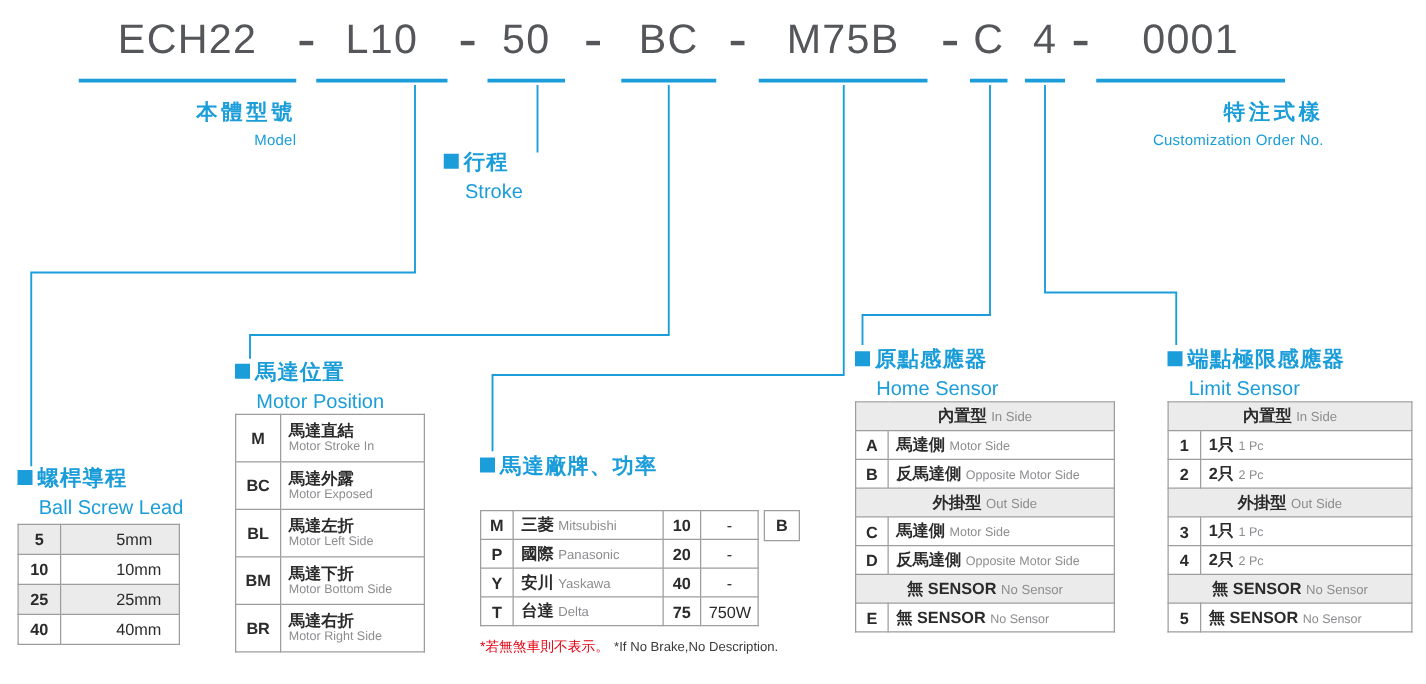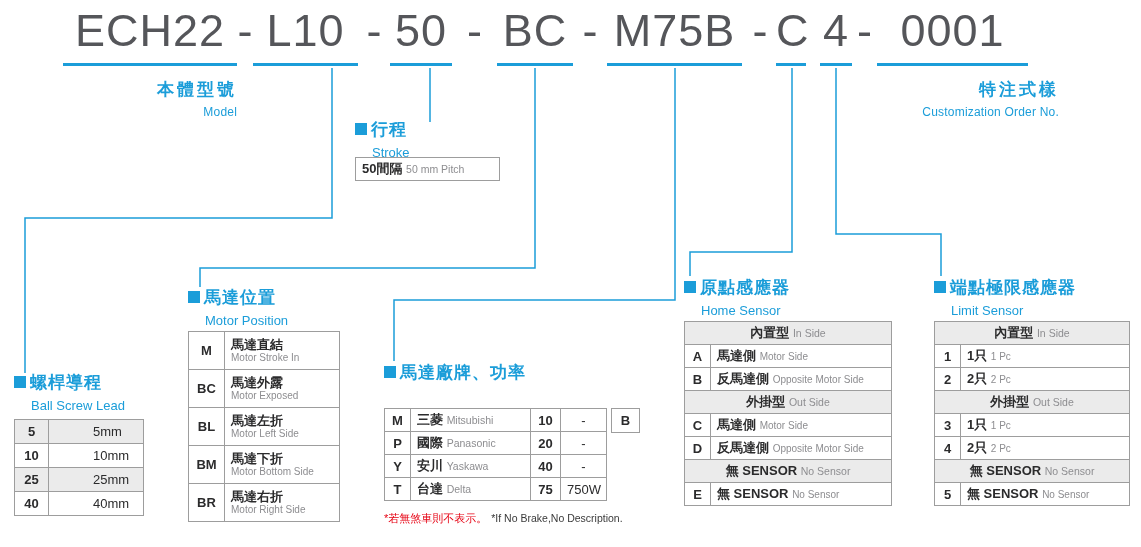"ECH22" .seg { font-size: 45px -> 33px }
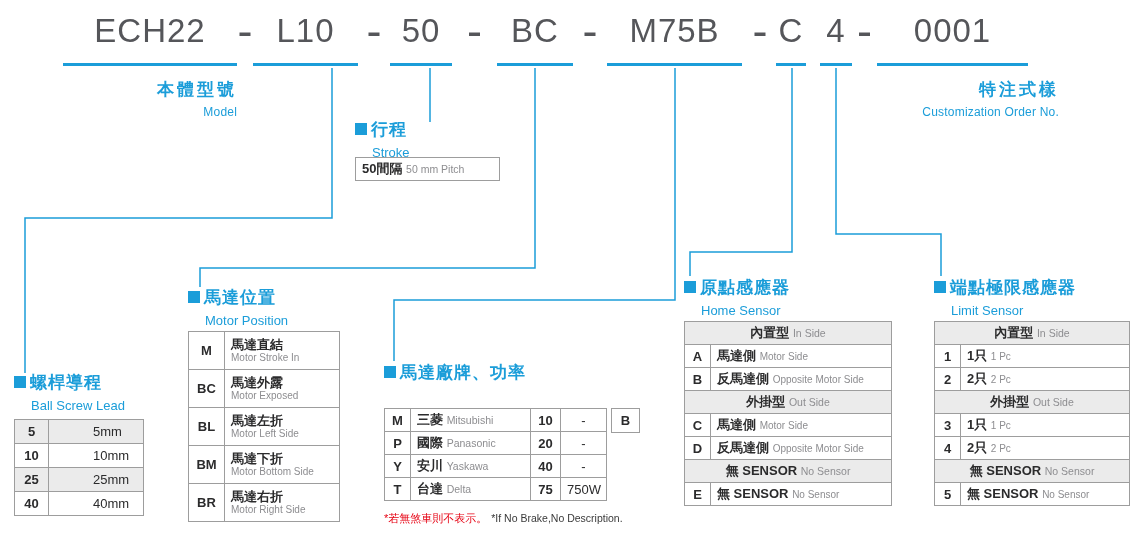"Stroke" .sec-en { font-size: 13px -> 16px }
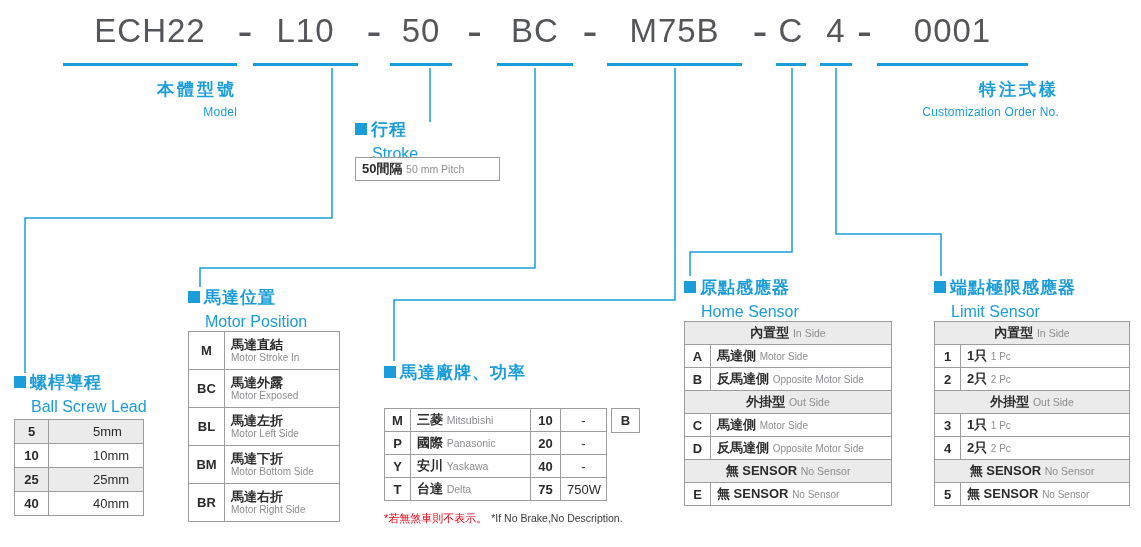"50間隔 50 mm Pitch" tr { html: <tr> <td><span>50間隔</span> <span>50 mm Pitch</span></td> </tr> -> none }
